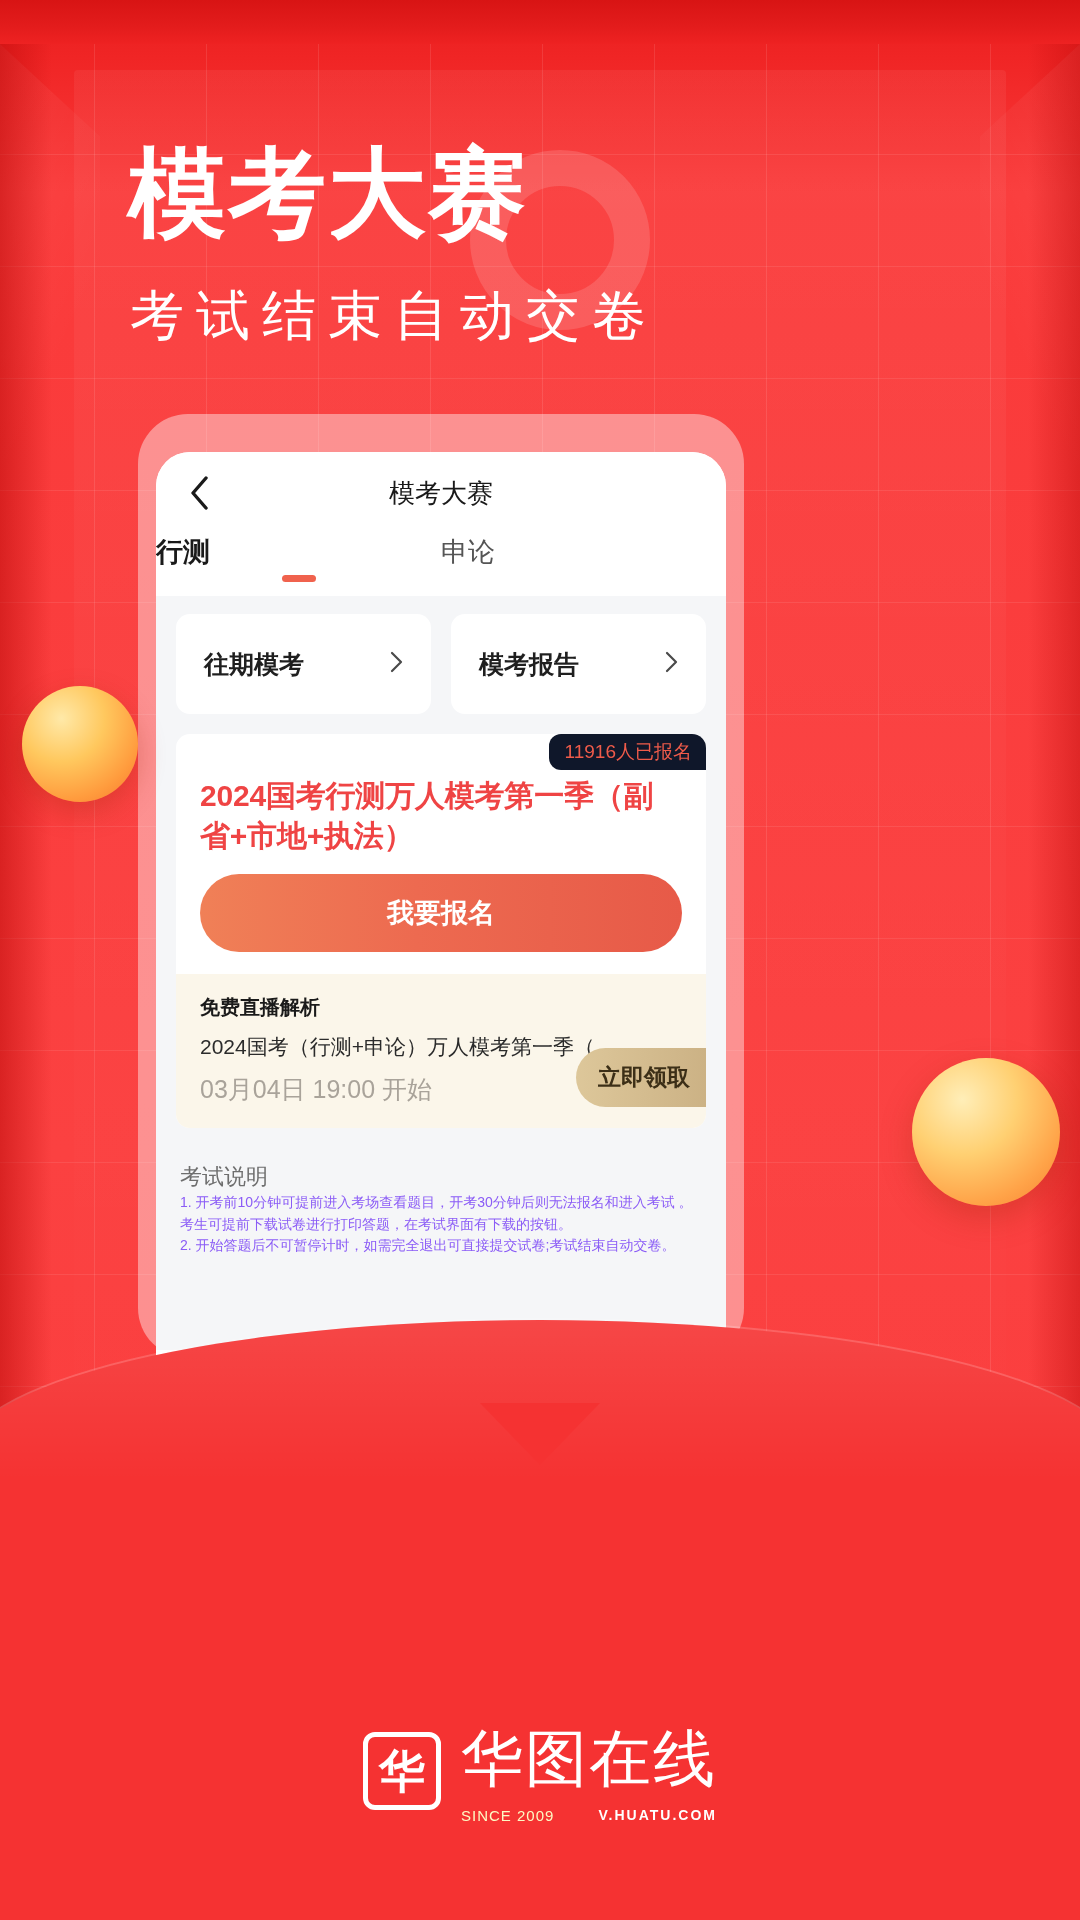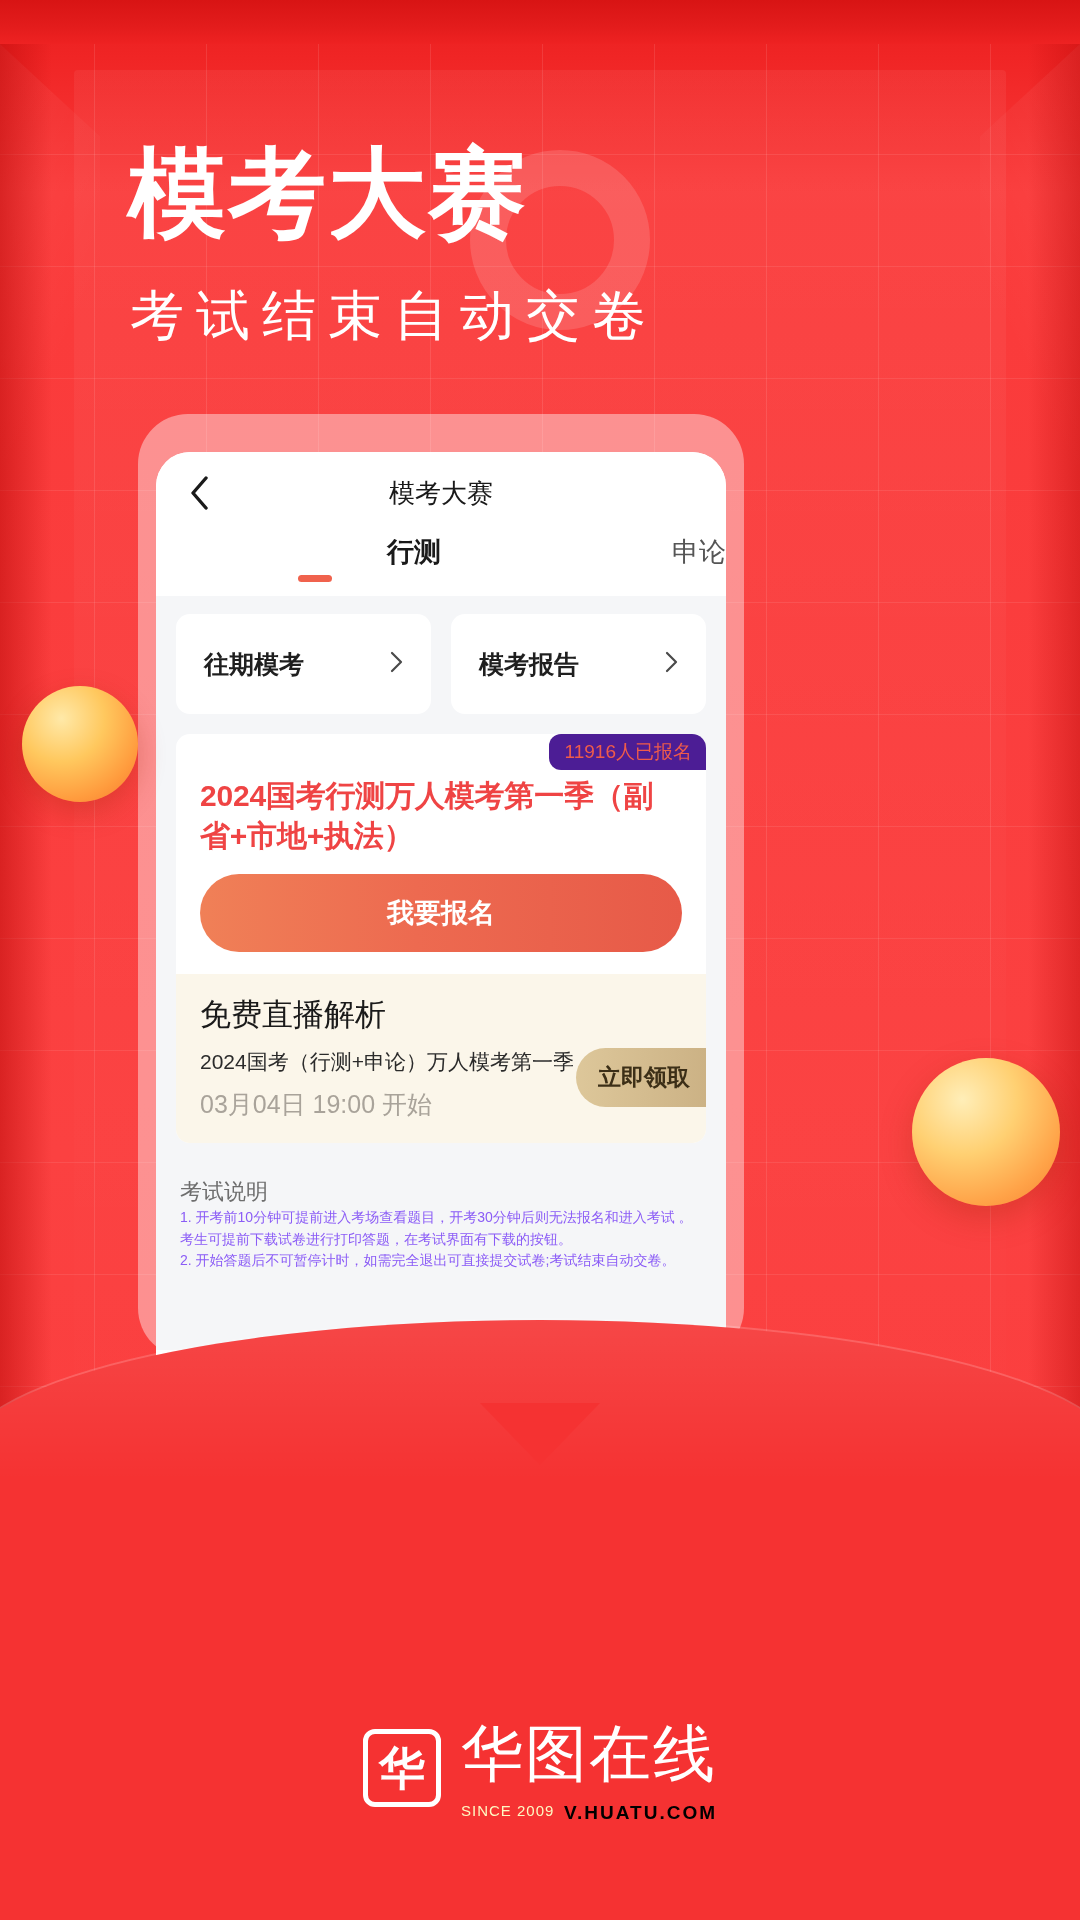"行测" .tab { margin-left: 32px -> none; text-align: right -> left }
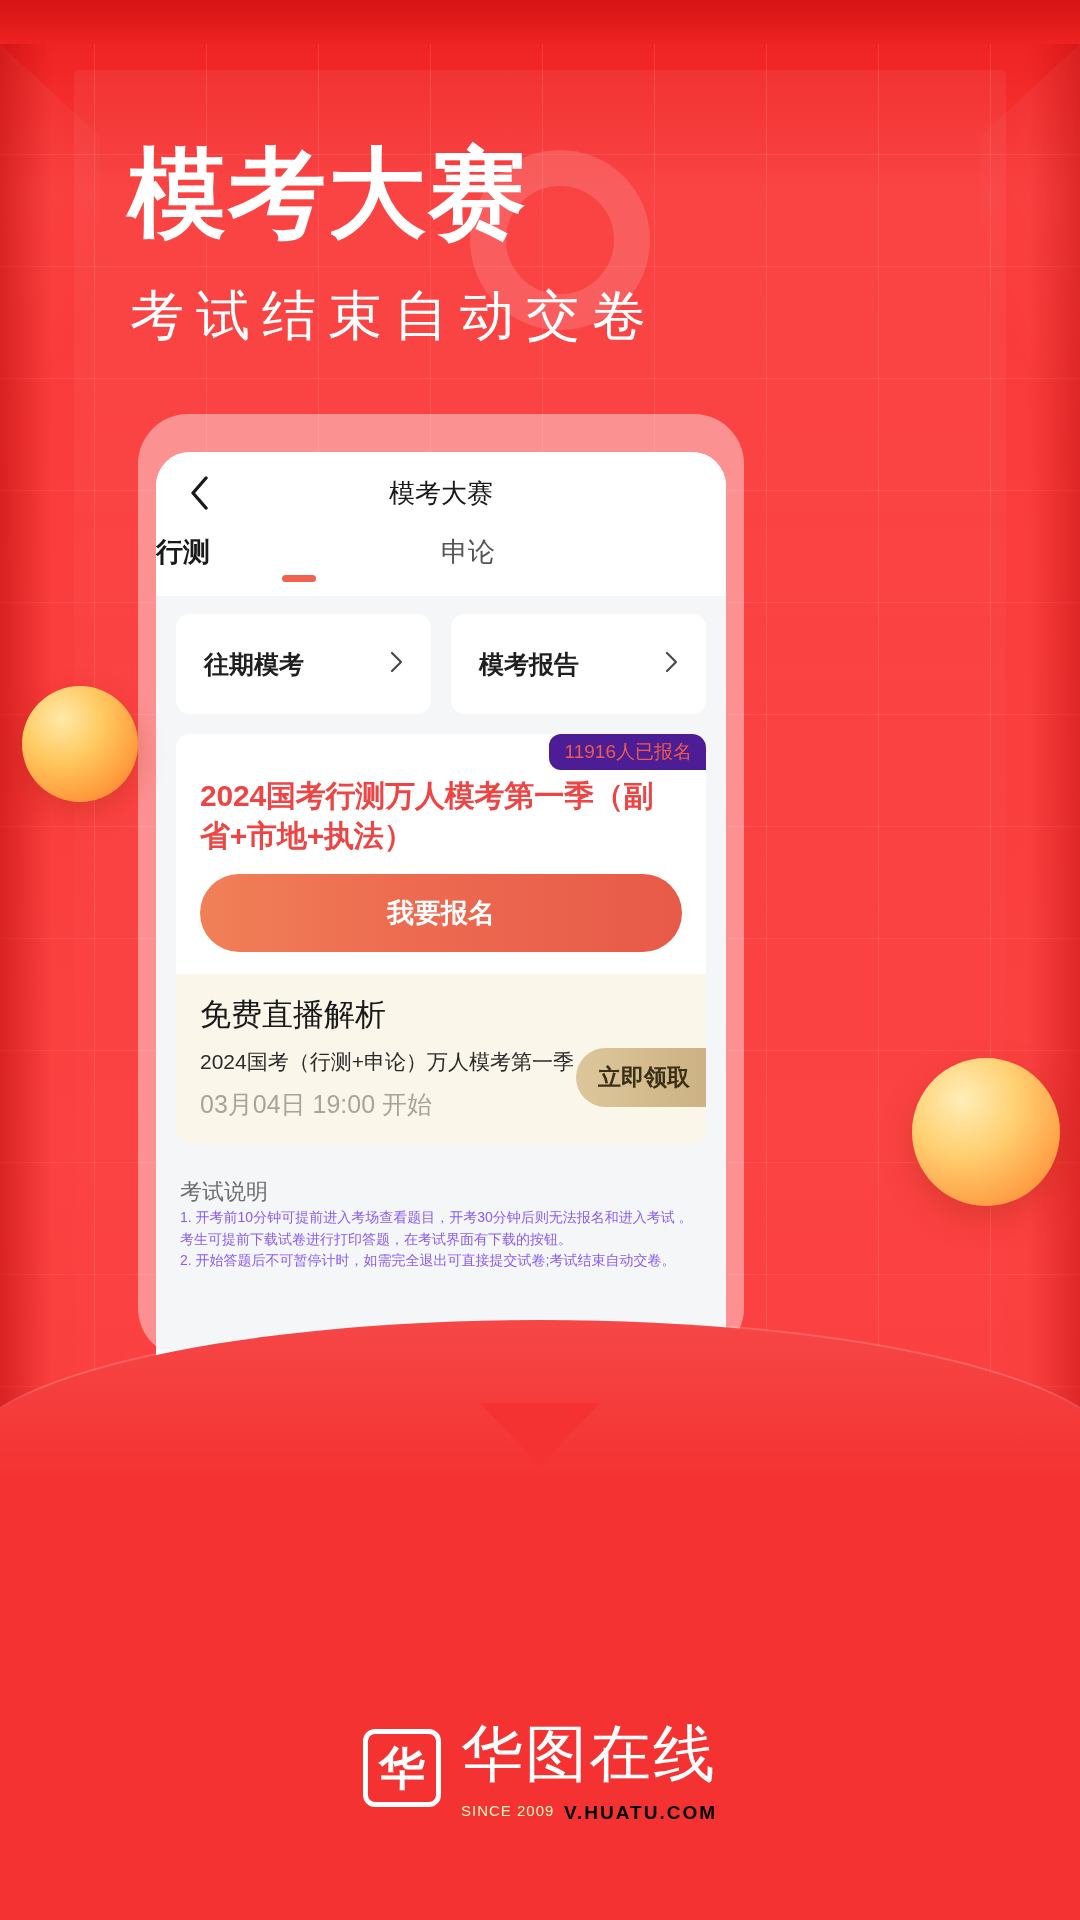"11916人已报名" .badge { background: #4c1d95 -> #0f172a }
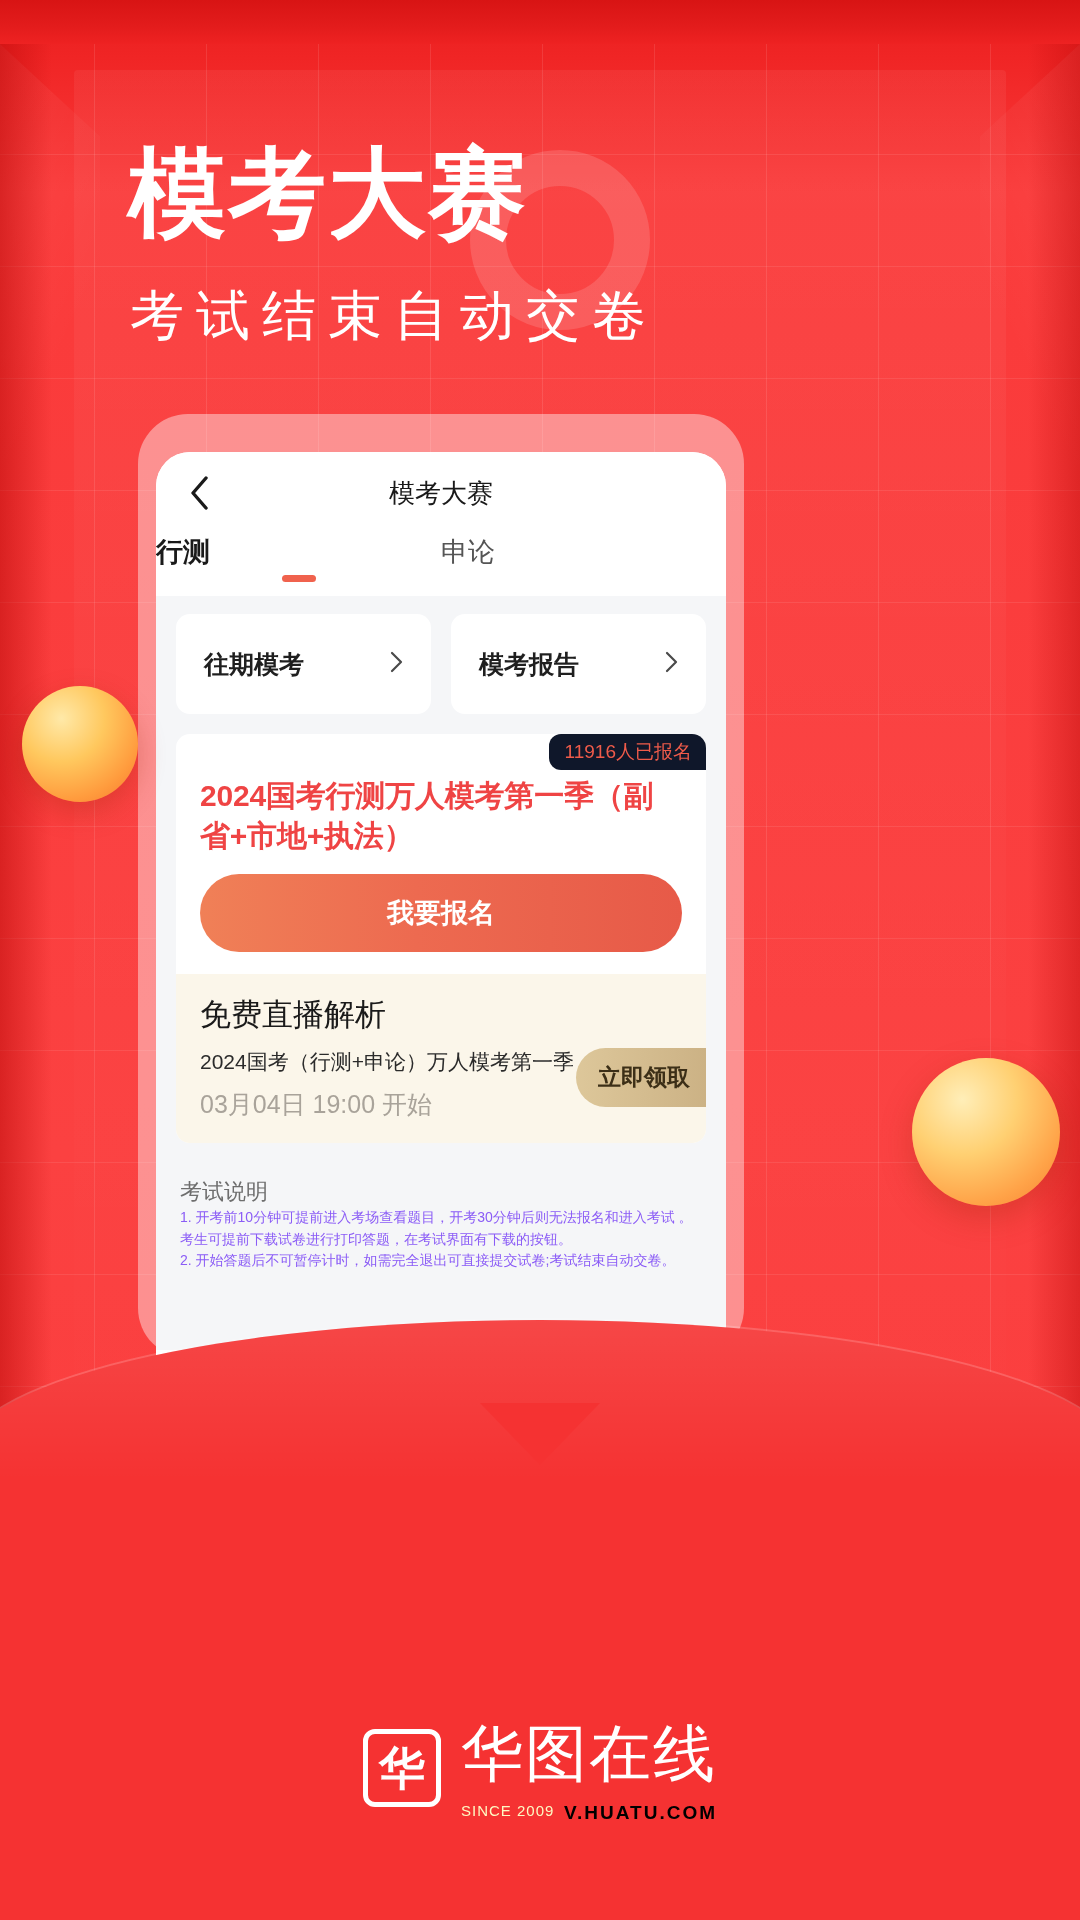"免费直播解析" .live-title { font-size: 31px -> 20px; font-weight: 400 -> 700 }
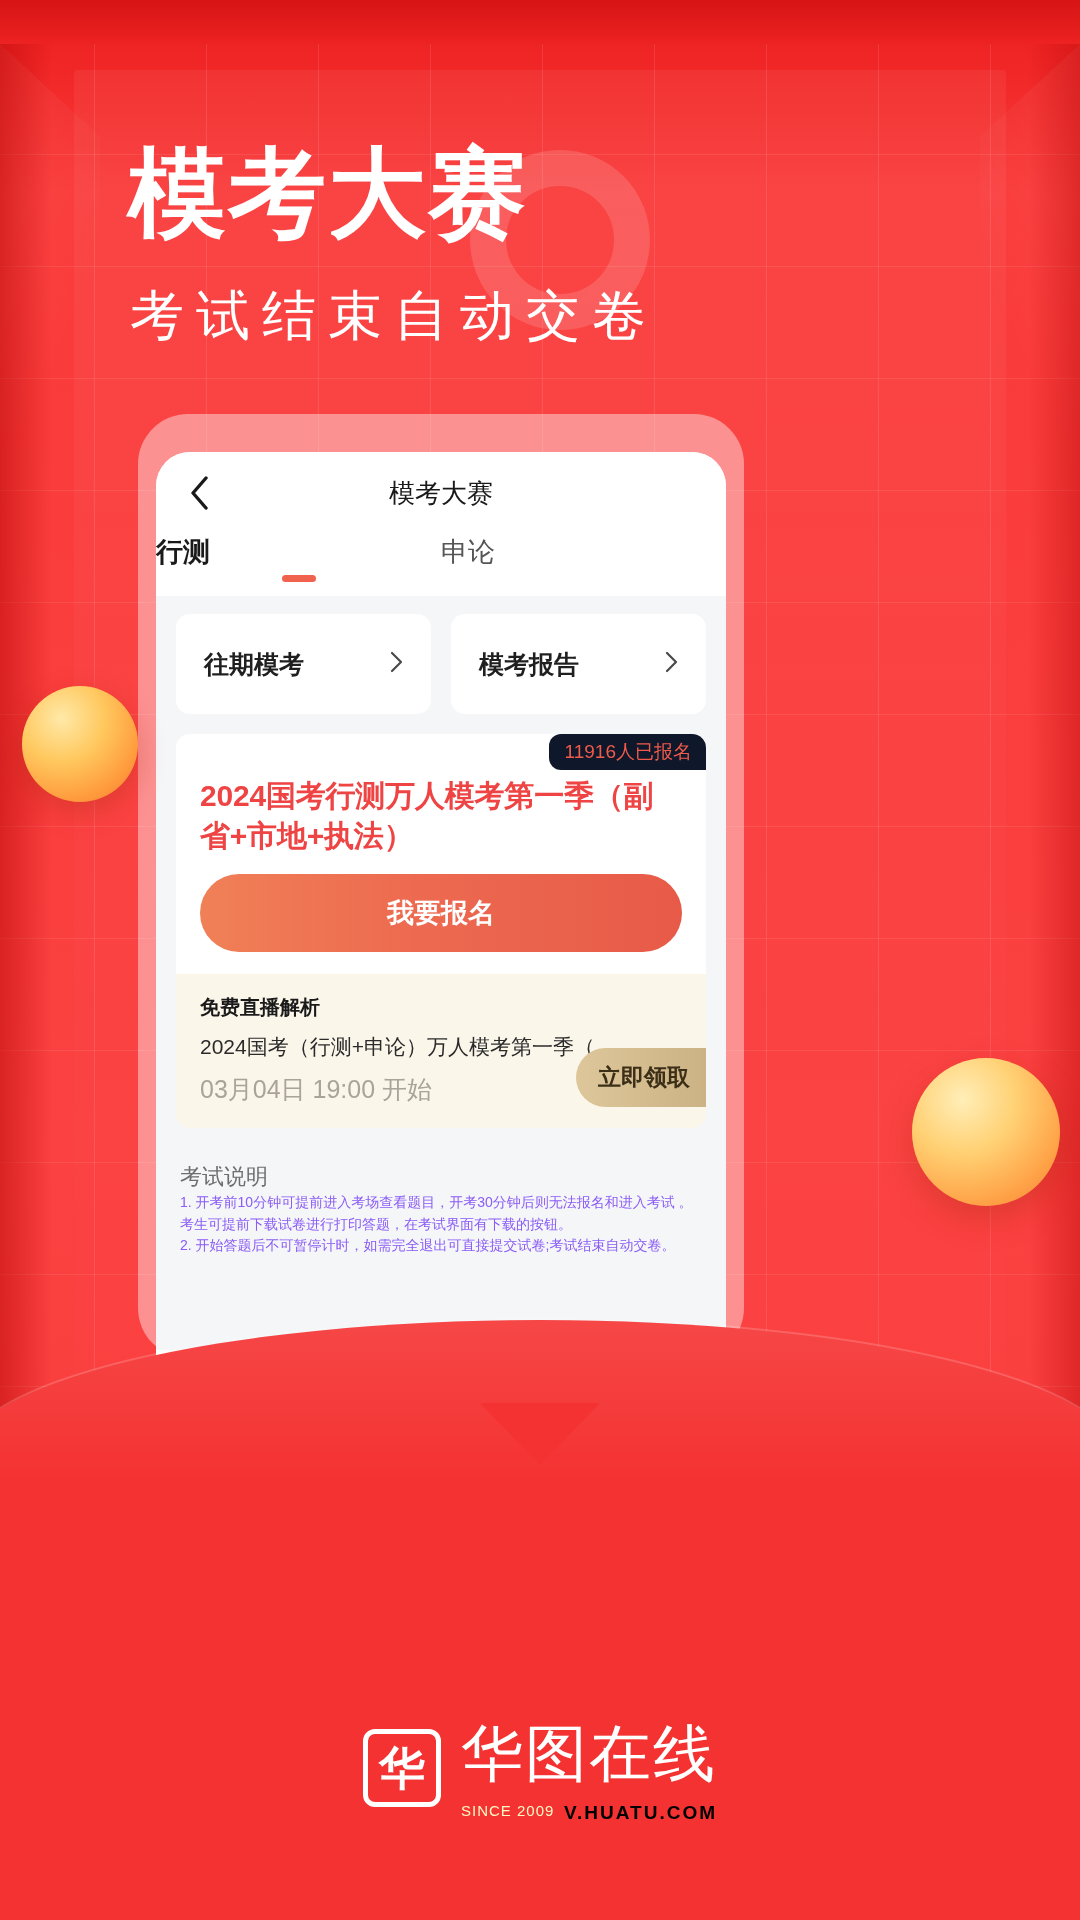"V.HUATU.COM" .logo-url { color: #000000 -> #ffffff; font-size: 19px -> 14px }
